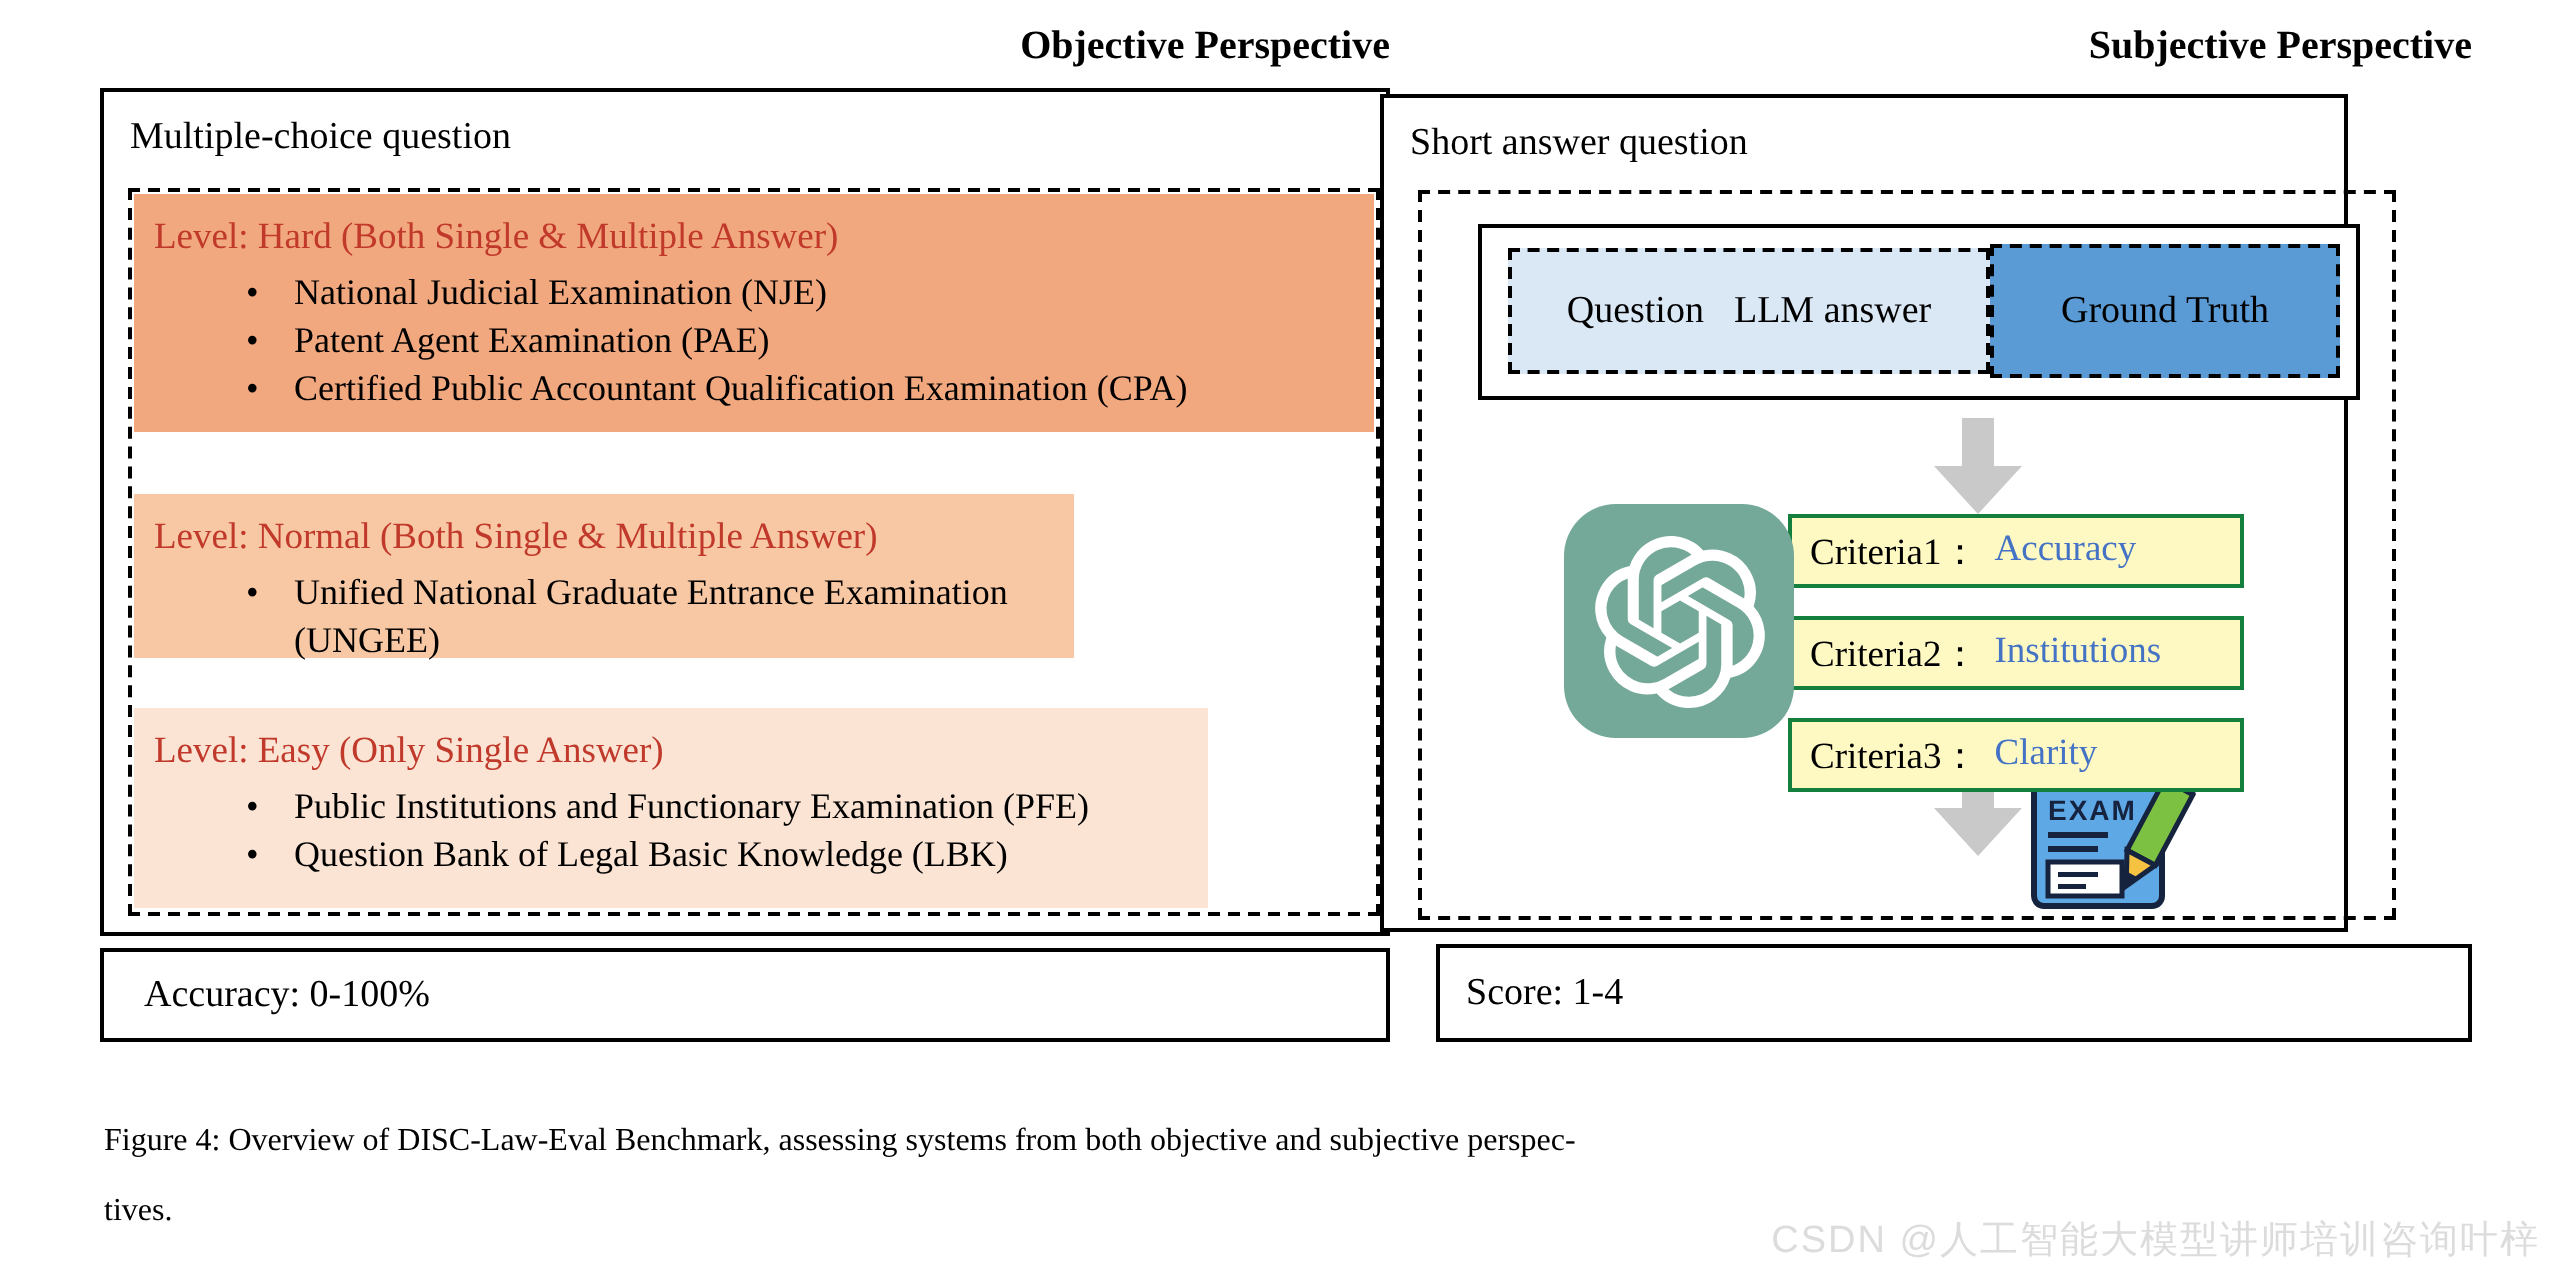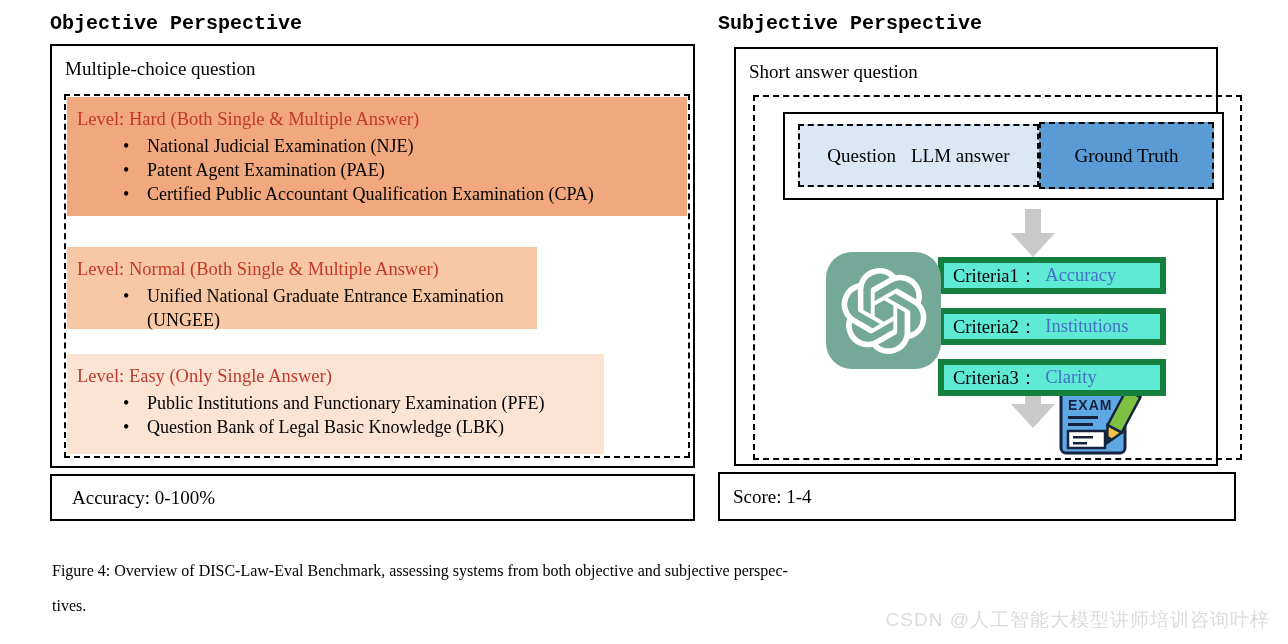"Objective Perspective" .panel-title { font-family: Liberation Mono, monospace -> none; text-align: left -> right }
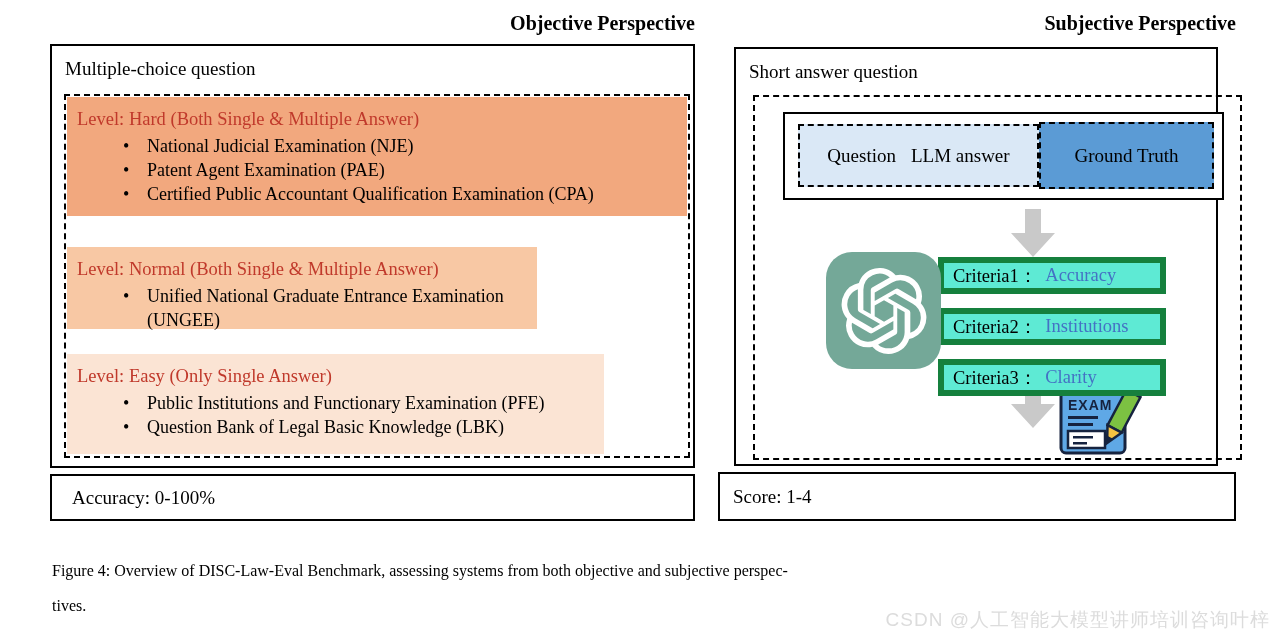"Short answer question" .right-main { left: 734px -> 690px }
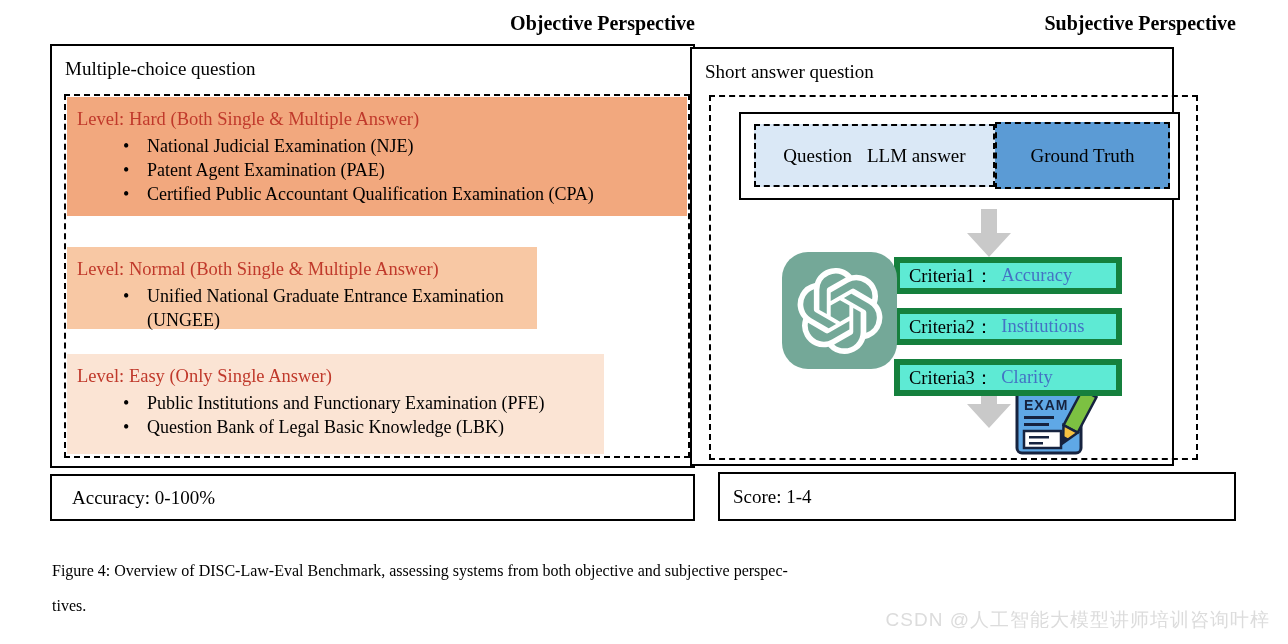"Criteria1：" .criteria-row { background: #5eead4 -> #fef9c3; border: 6px solid #15803d -> 2px solid #15803d }
